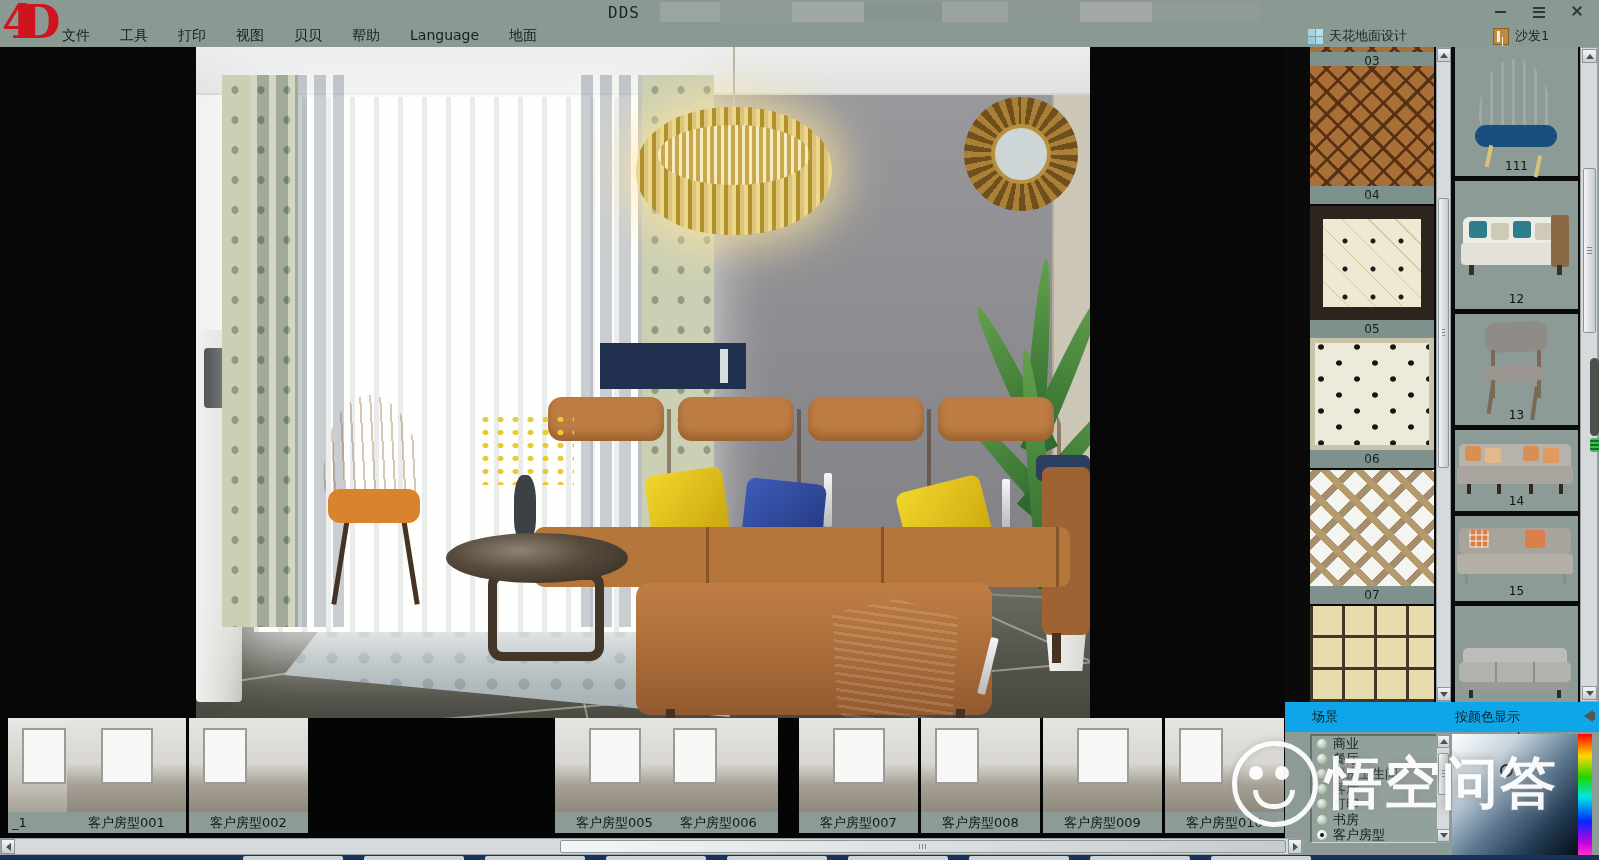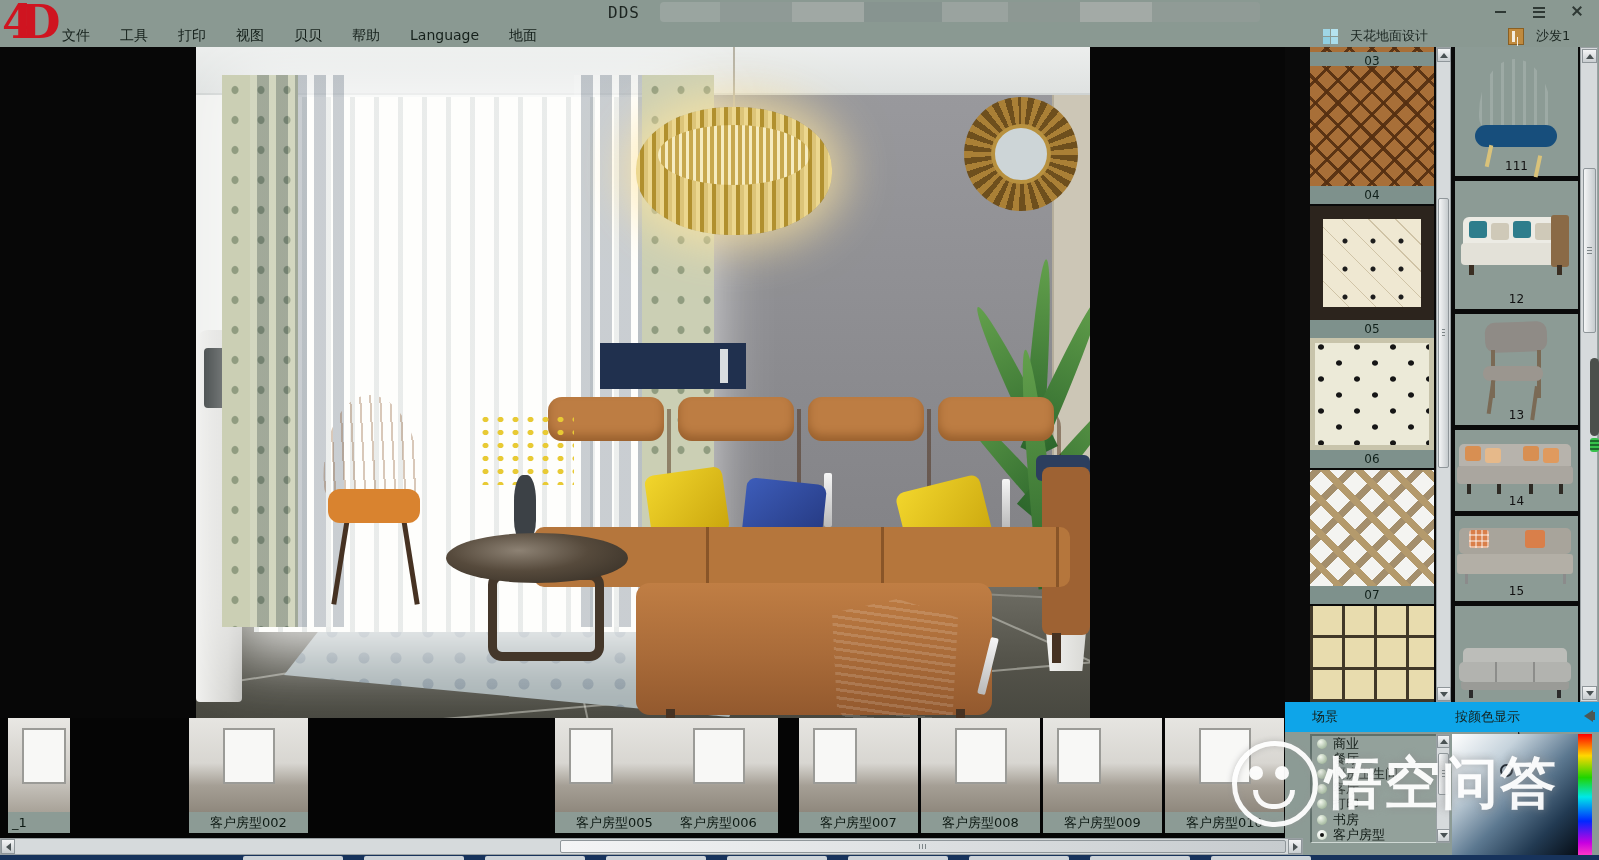"天花地面设计" .tab { gap: 12px -> 6px; margin-left: 15px -> none }
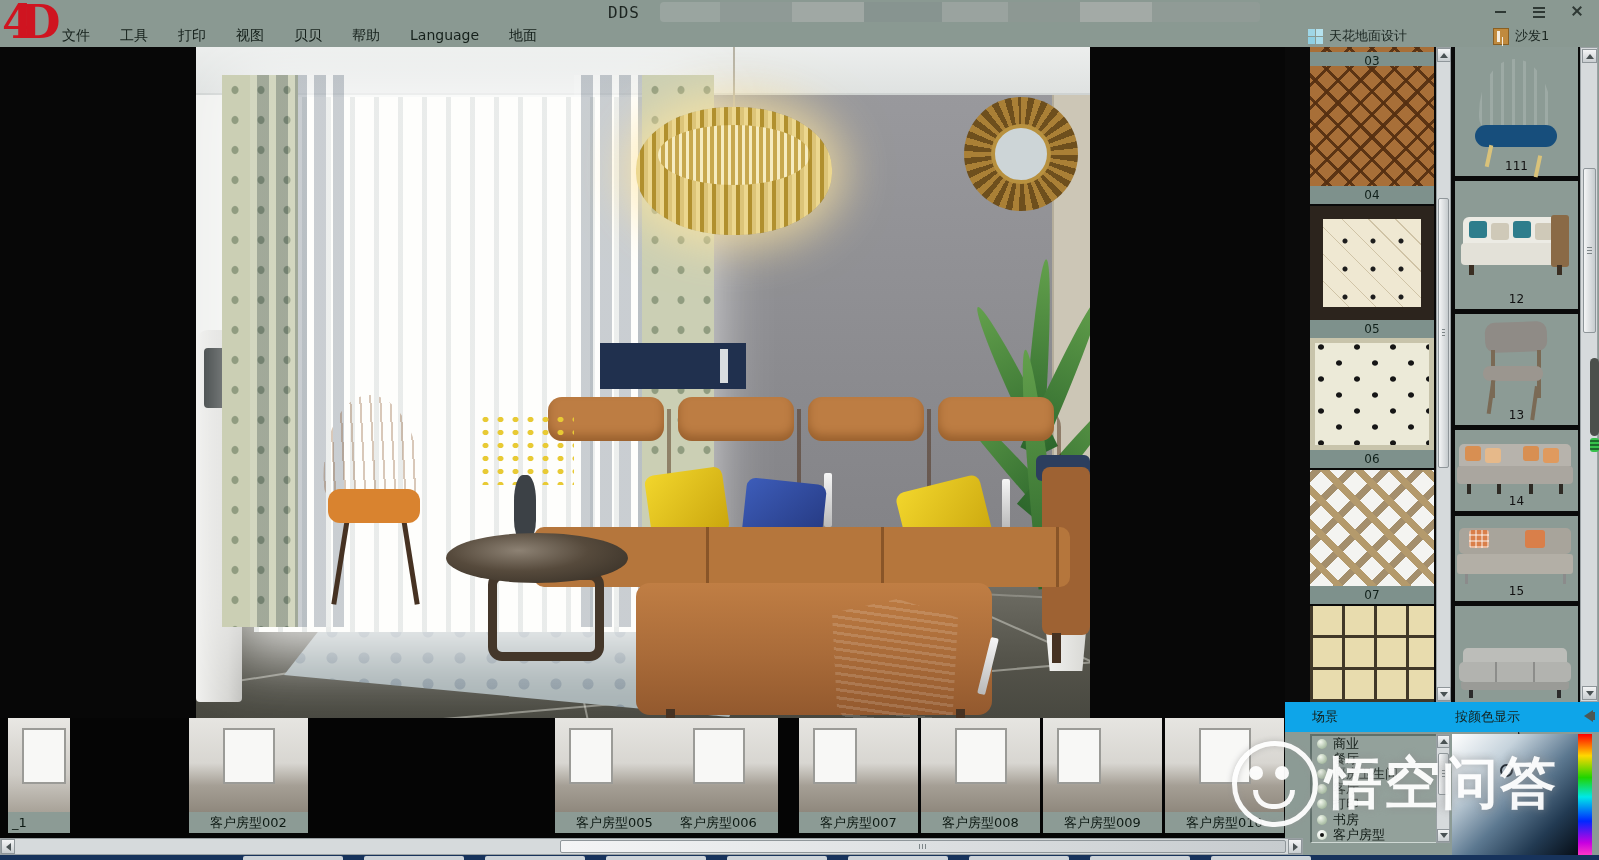"客户房型001" div.thumb-cell { html: none -> <div> <div></div> <div>客户房型001</div> </div> }
